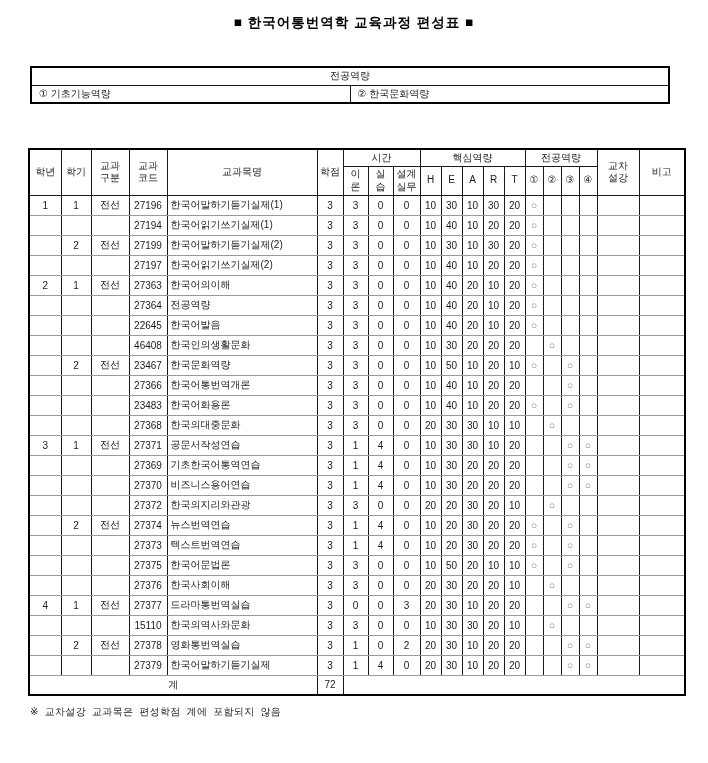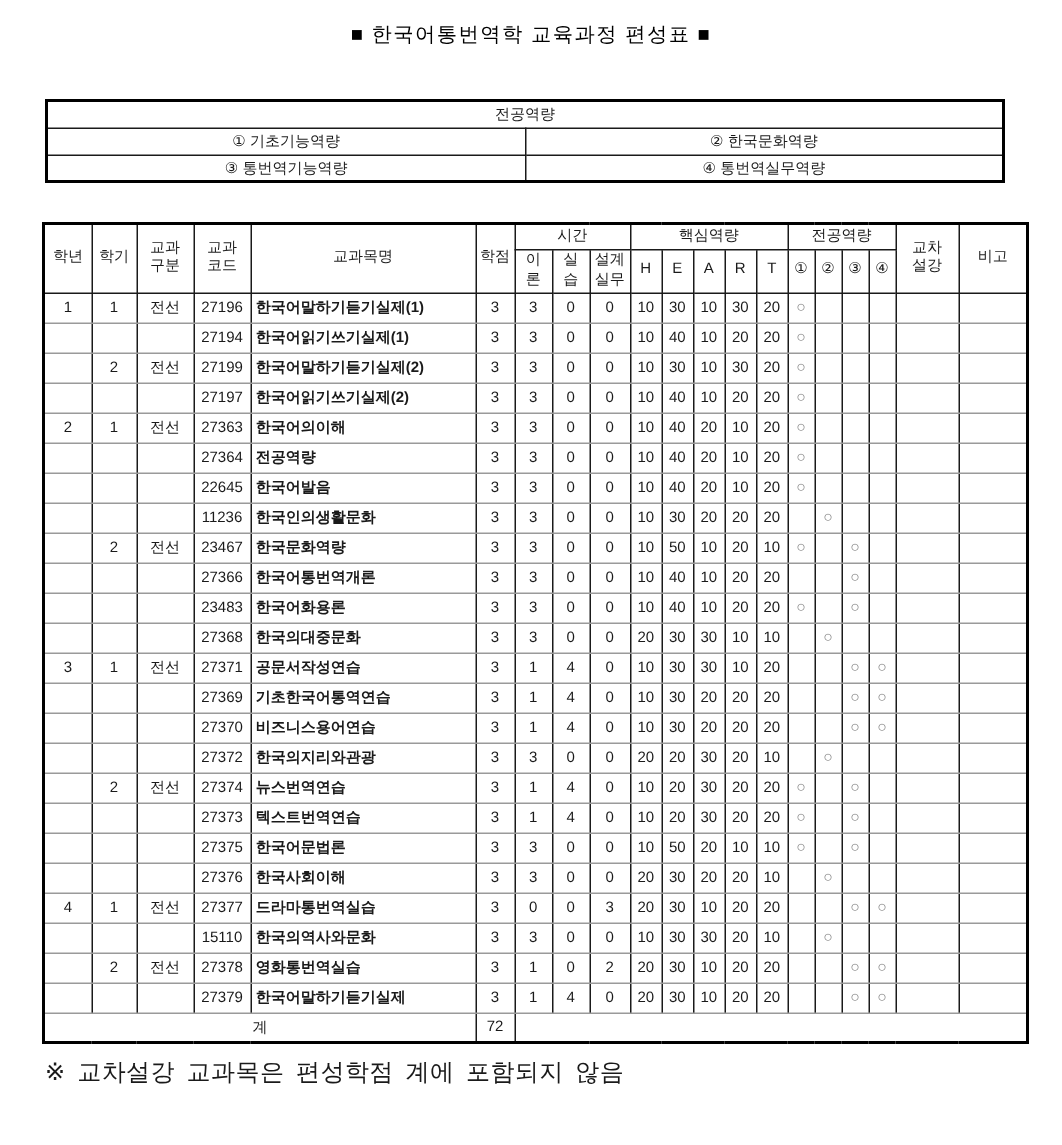"■ 한국어통번역학 교육과정 편성표 ■" .title { font-weight: normal -> bold }
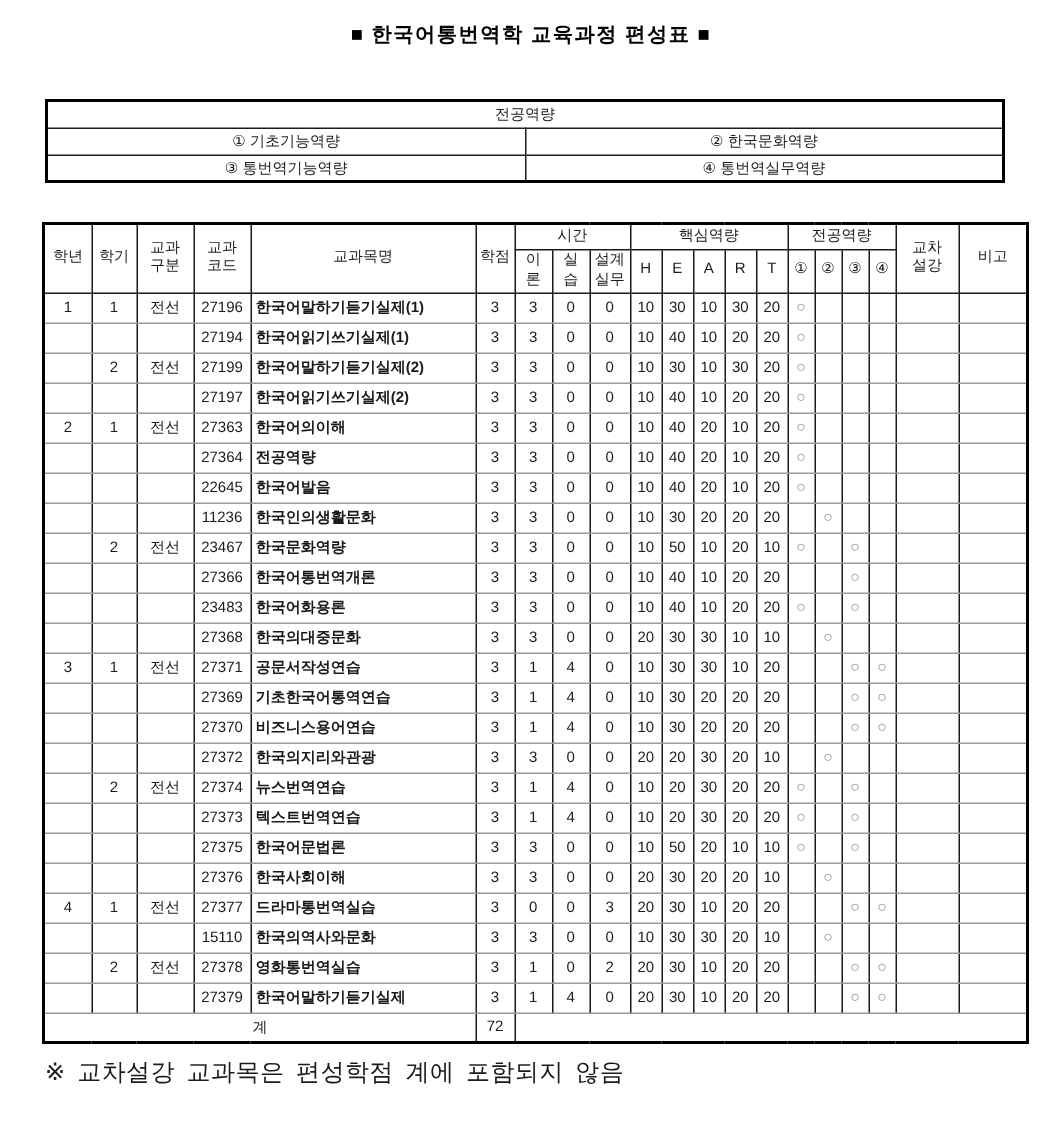"① 기초기능역량" .legend-table td { text-align: center -> left }
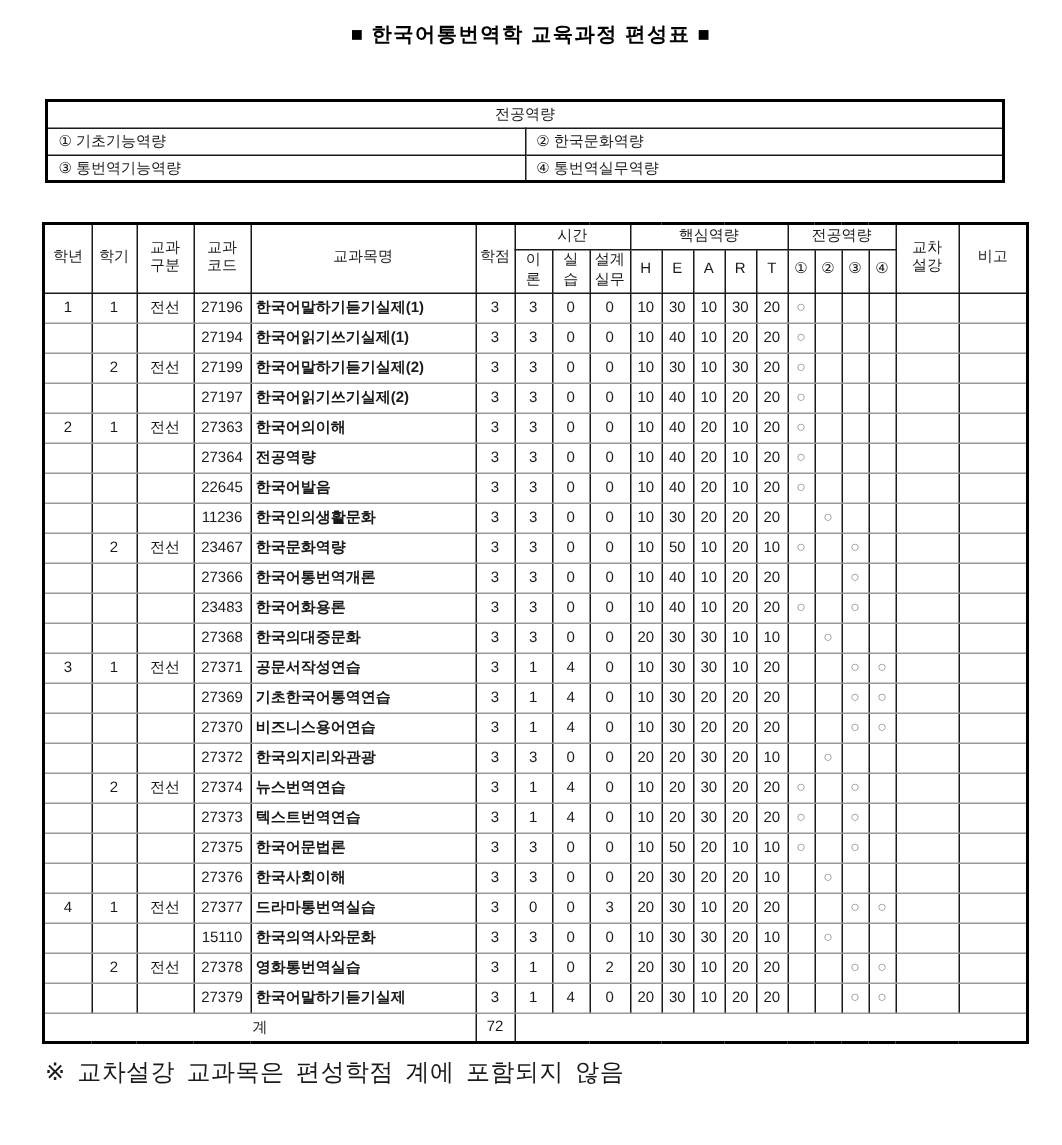"③ 통번역기능역량" tr { html: <tr> <td>③ 통번역기능역량</td> <td>④ 통번역실무역량</td> </tr> -> none }
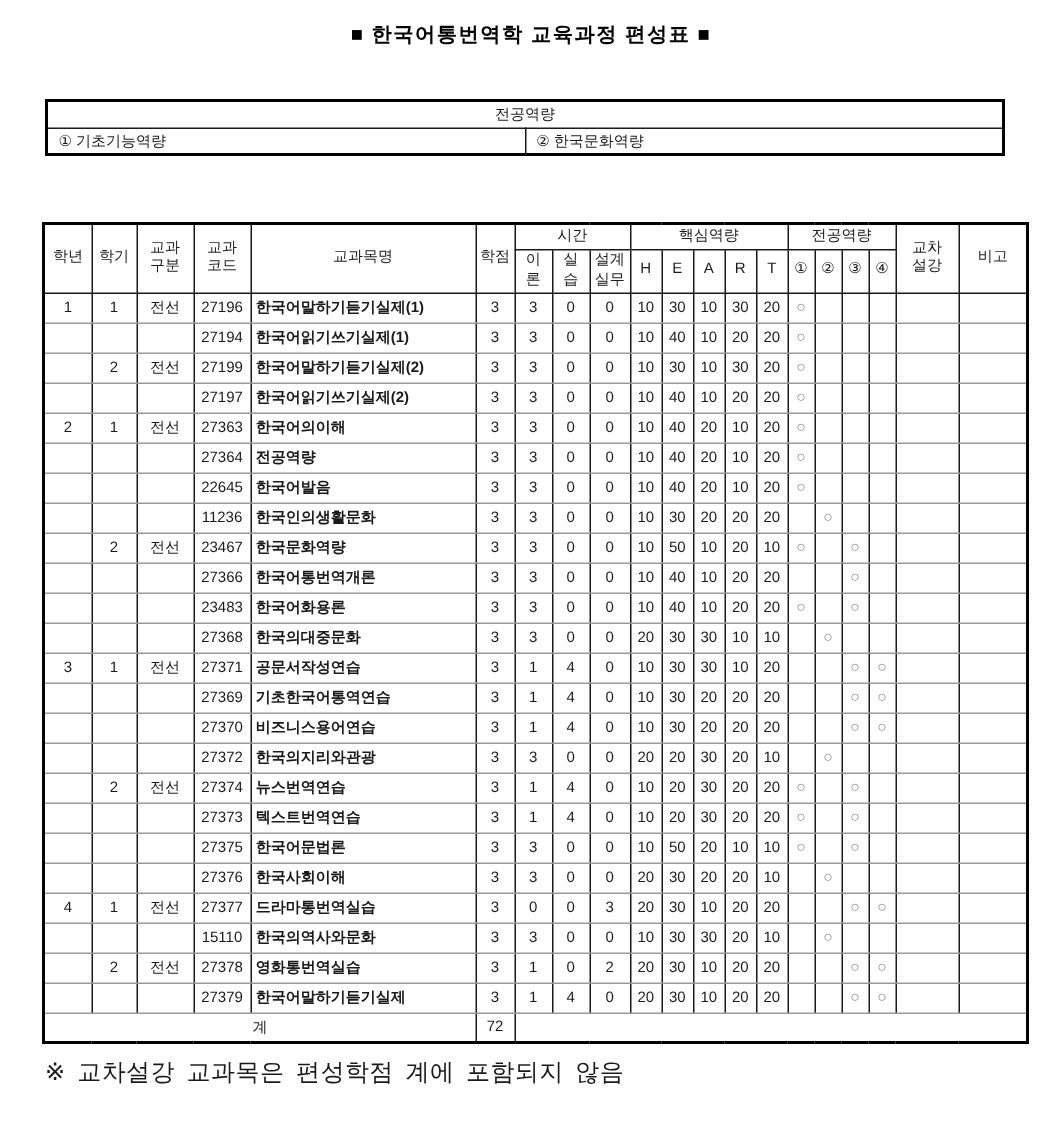"한국어말하기듣기실제(1)" .main-table td.name-cell { font-weight: bold -> none }
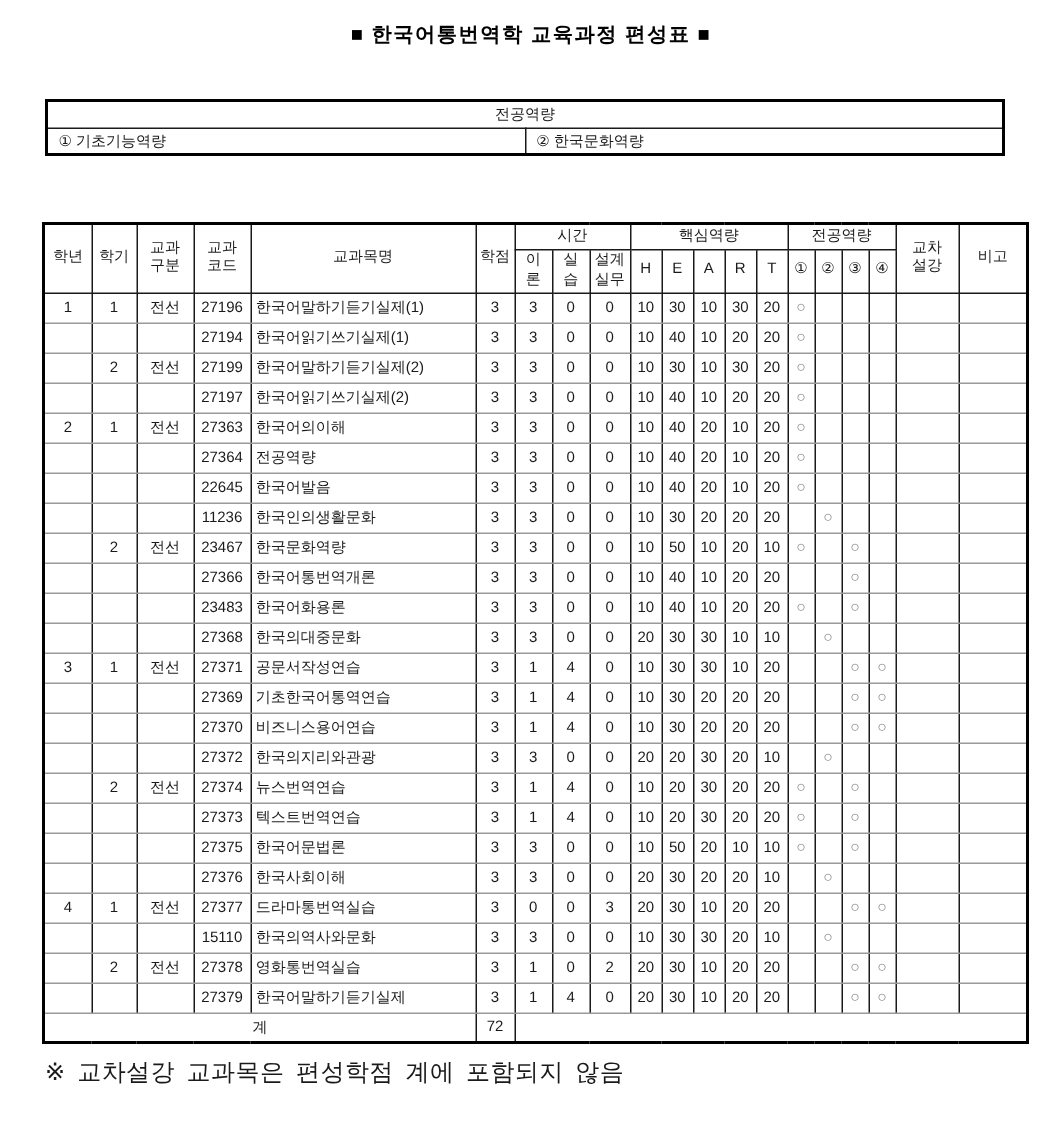"11236" td { text: 11236 -> 46408 }
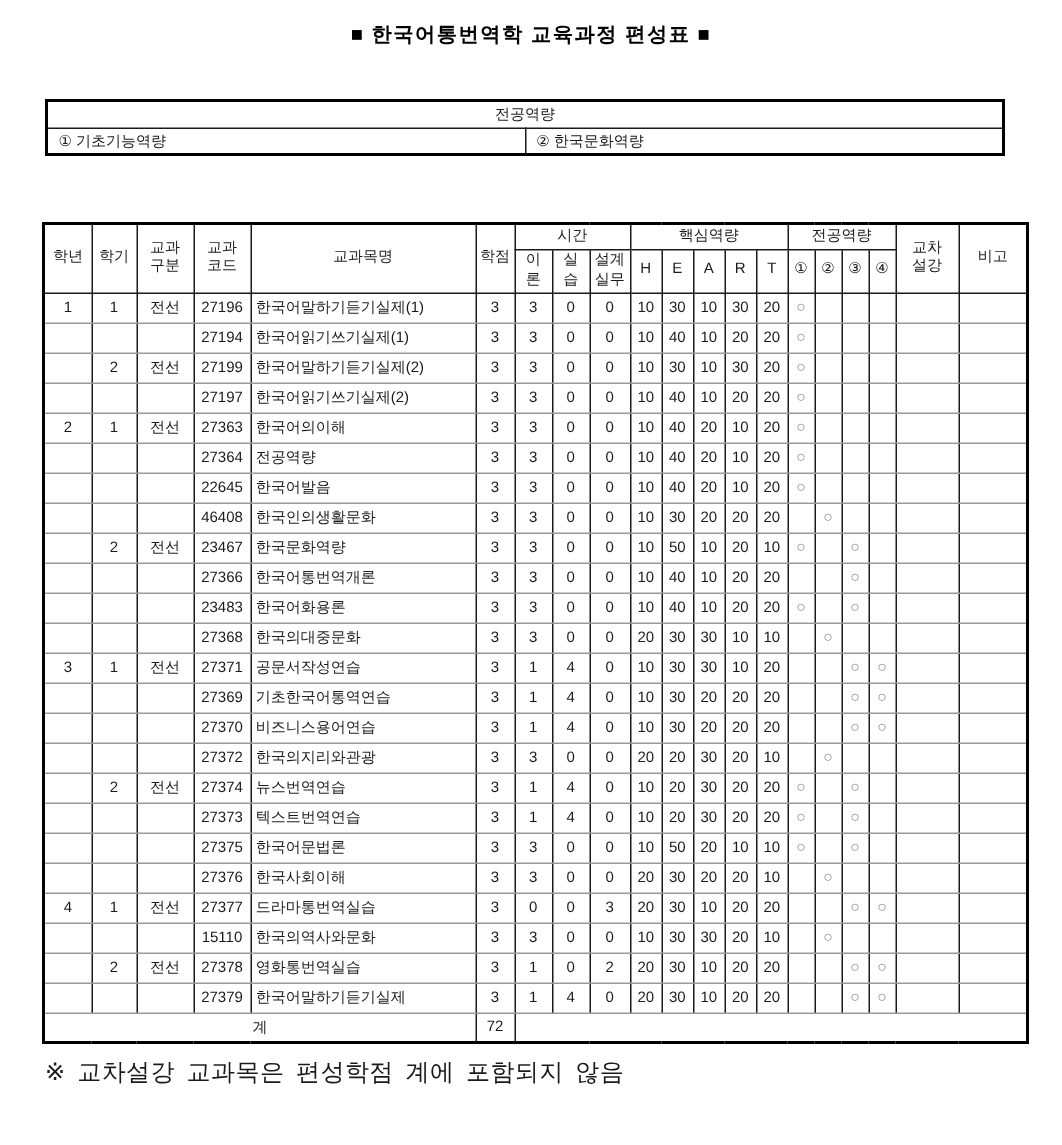"※ 교차설강 교과목은 편성학점 계에" .footnote { font-size: 16px -> 10px }
